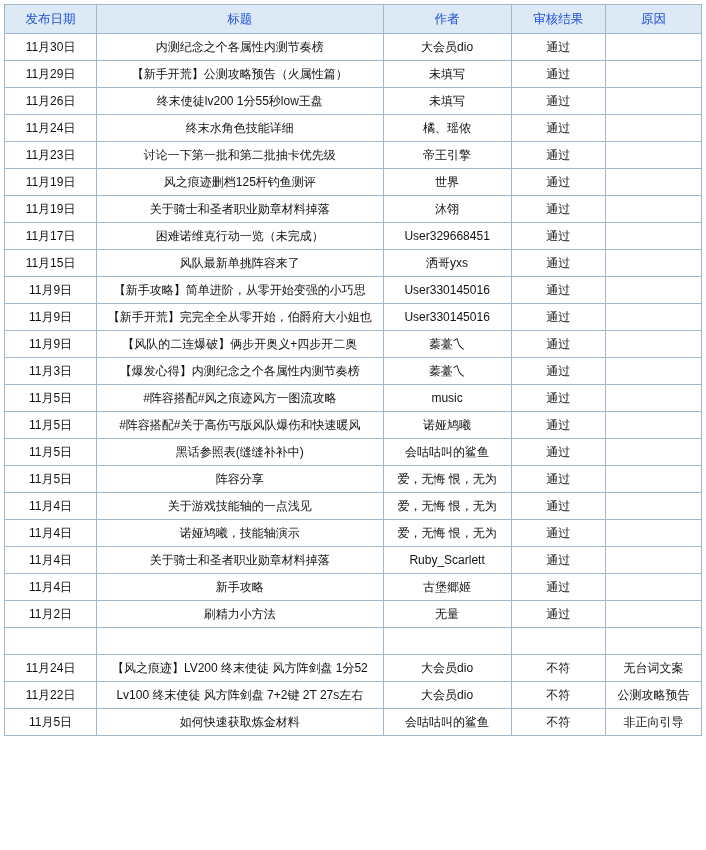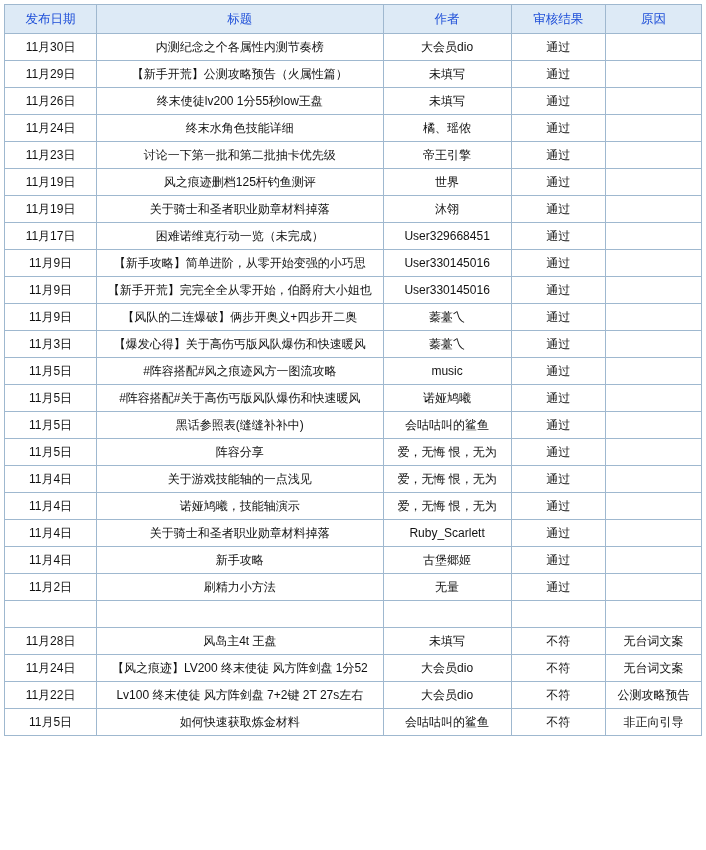"11月15日" tr { html: none -> <tr> <td>11月15日</td> <td>风队最新单挑阵容来了</td> <td>洒哥yxs</td> <td>通过</td> <td></td> </tr> }
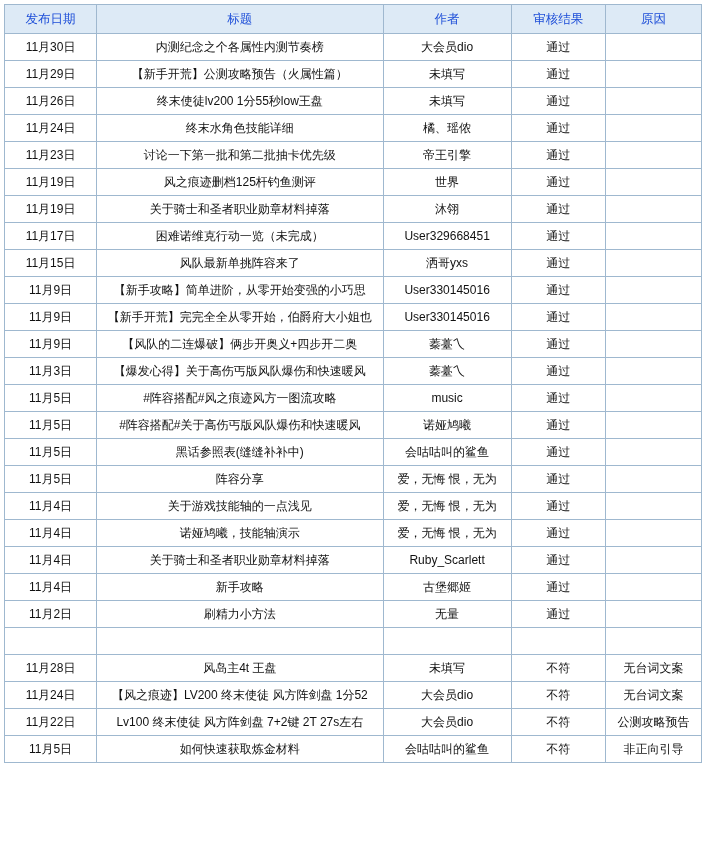"【爆发心得】关于高伤丐版风队爆伤和快速暖风" td.title-cell { text: 关于高伤丐版风队爆伤和快速暖风 -> 内测纪念之个各属性内测节奏榜 }
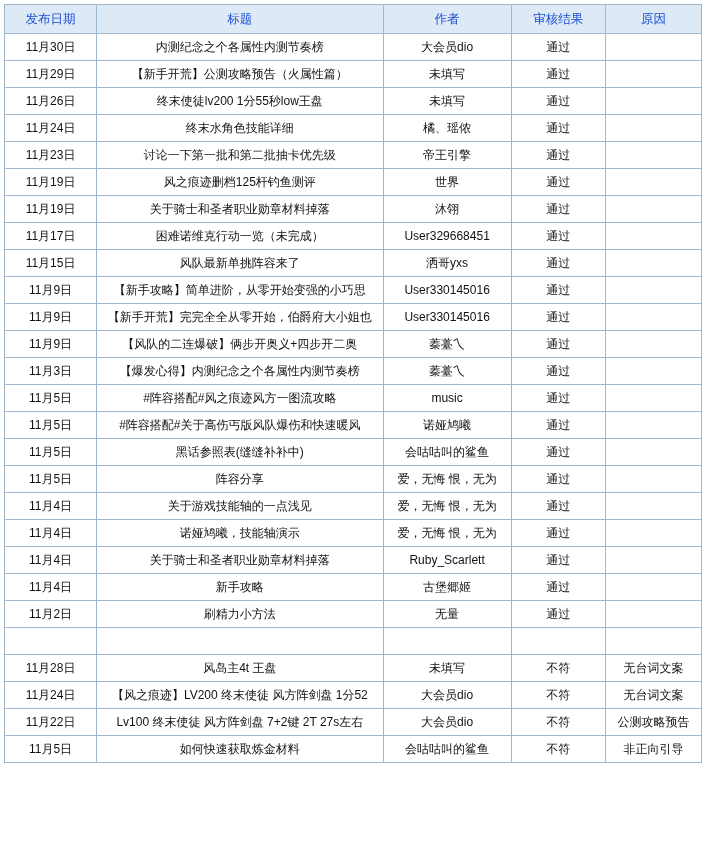"11月28日" tr { html: <tr> <td>11月28日</td> <td>风岛主4t 王盘</td> <td>未填写</td> <td>不符</td> <td>无台词文案</td> </tr> -> none }
